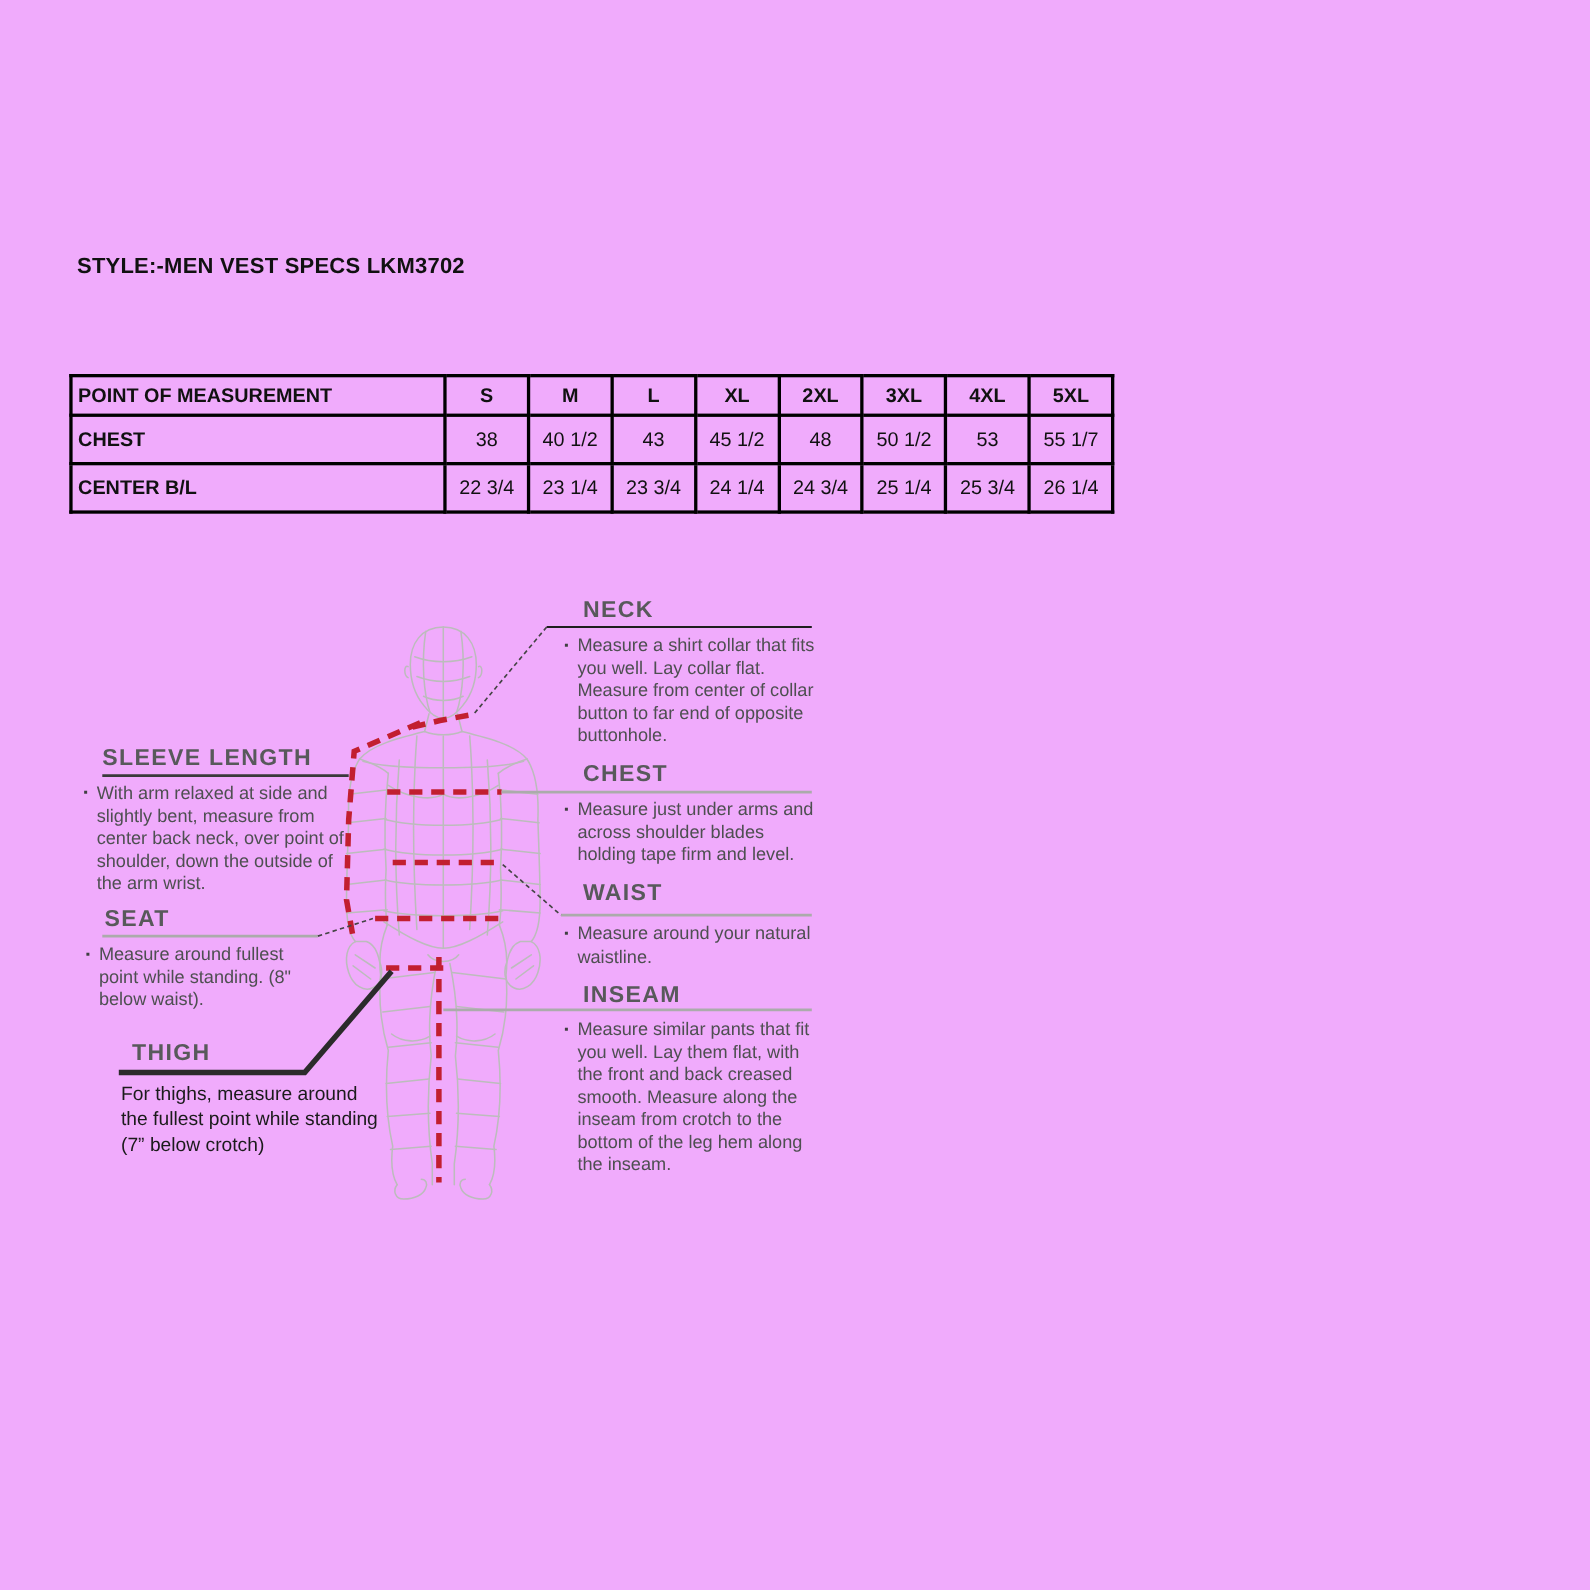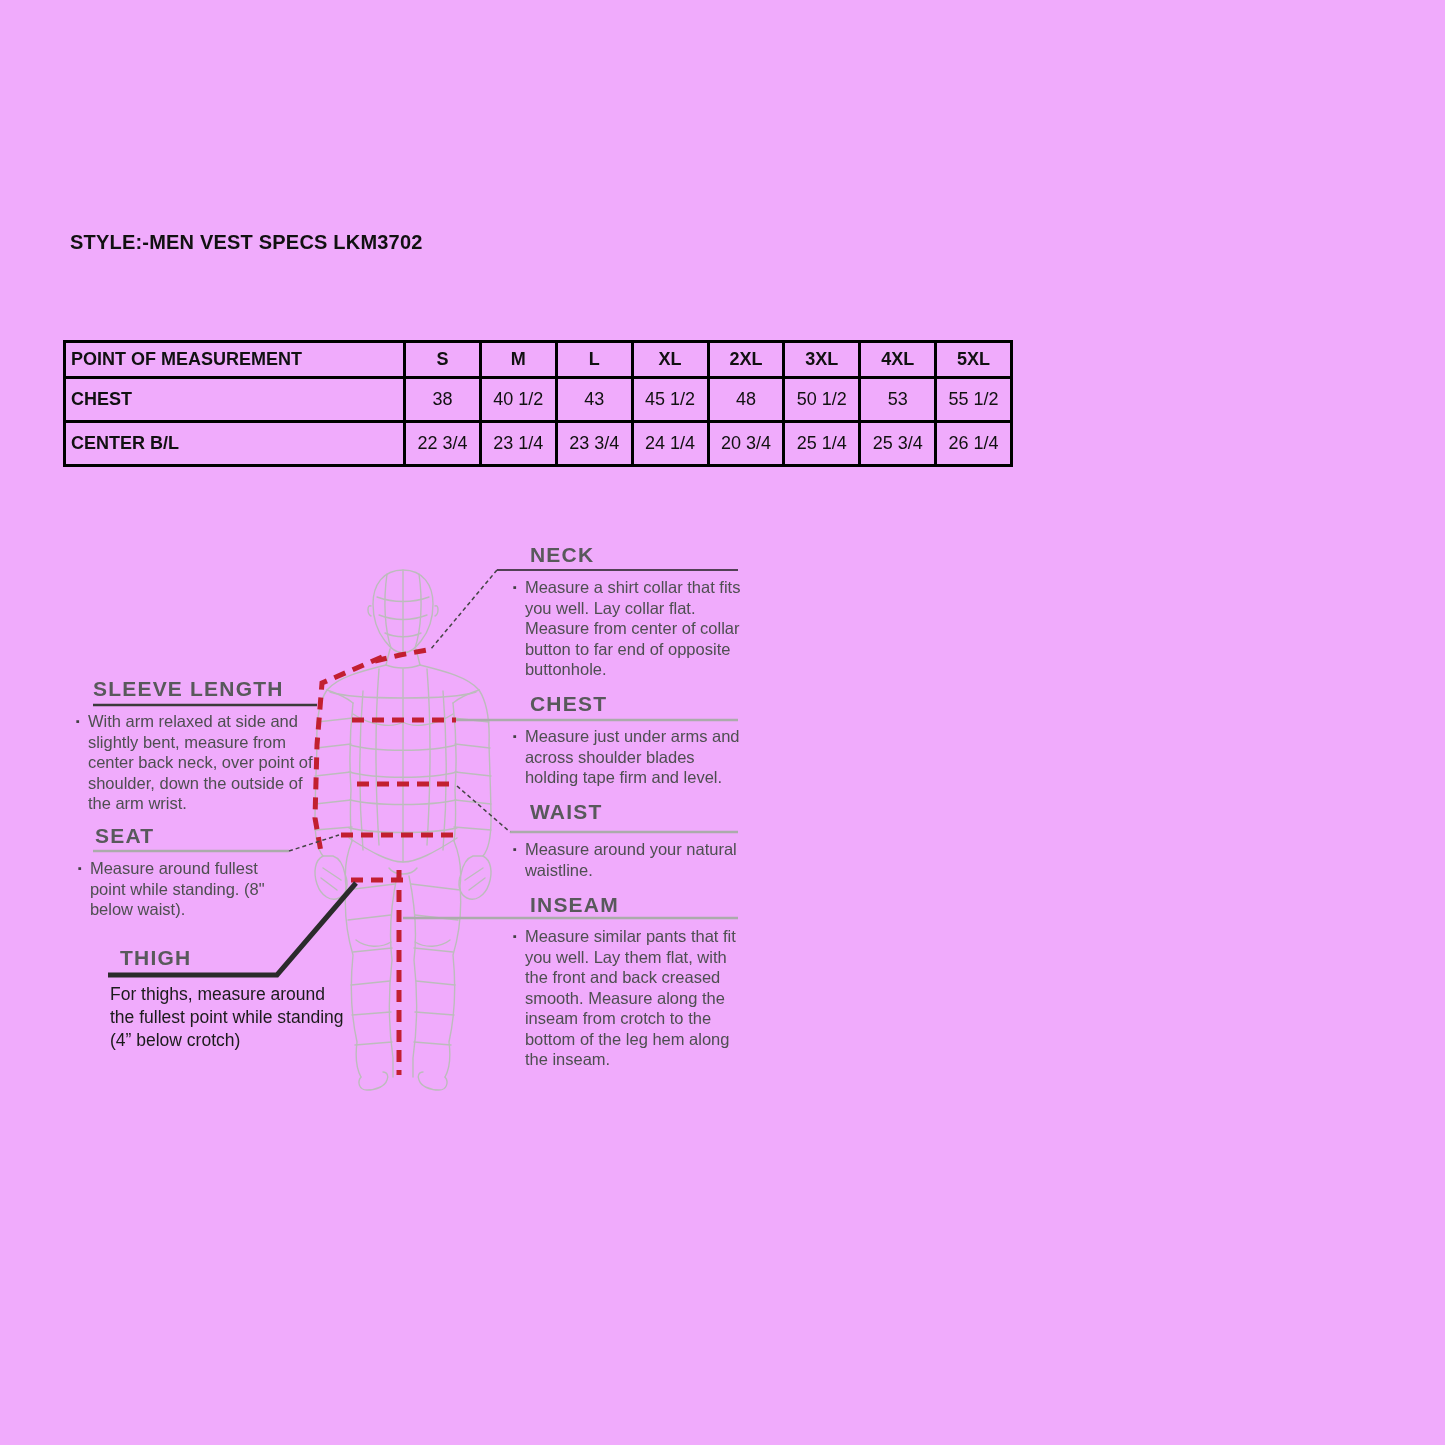"55 1/2" td { text: 1/2 -> 1/7 }
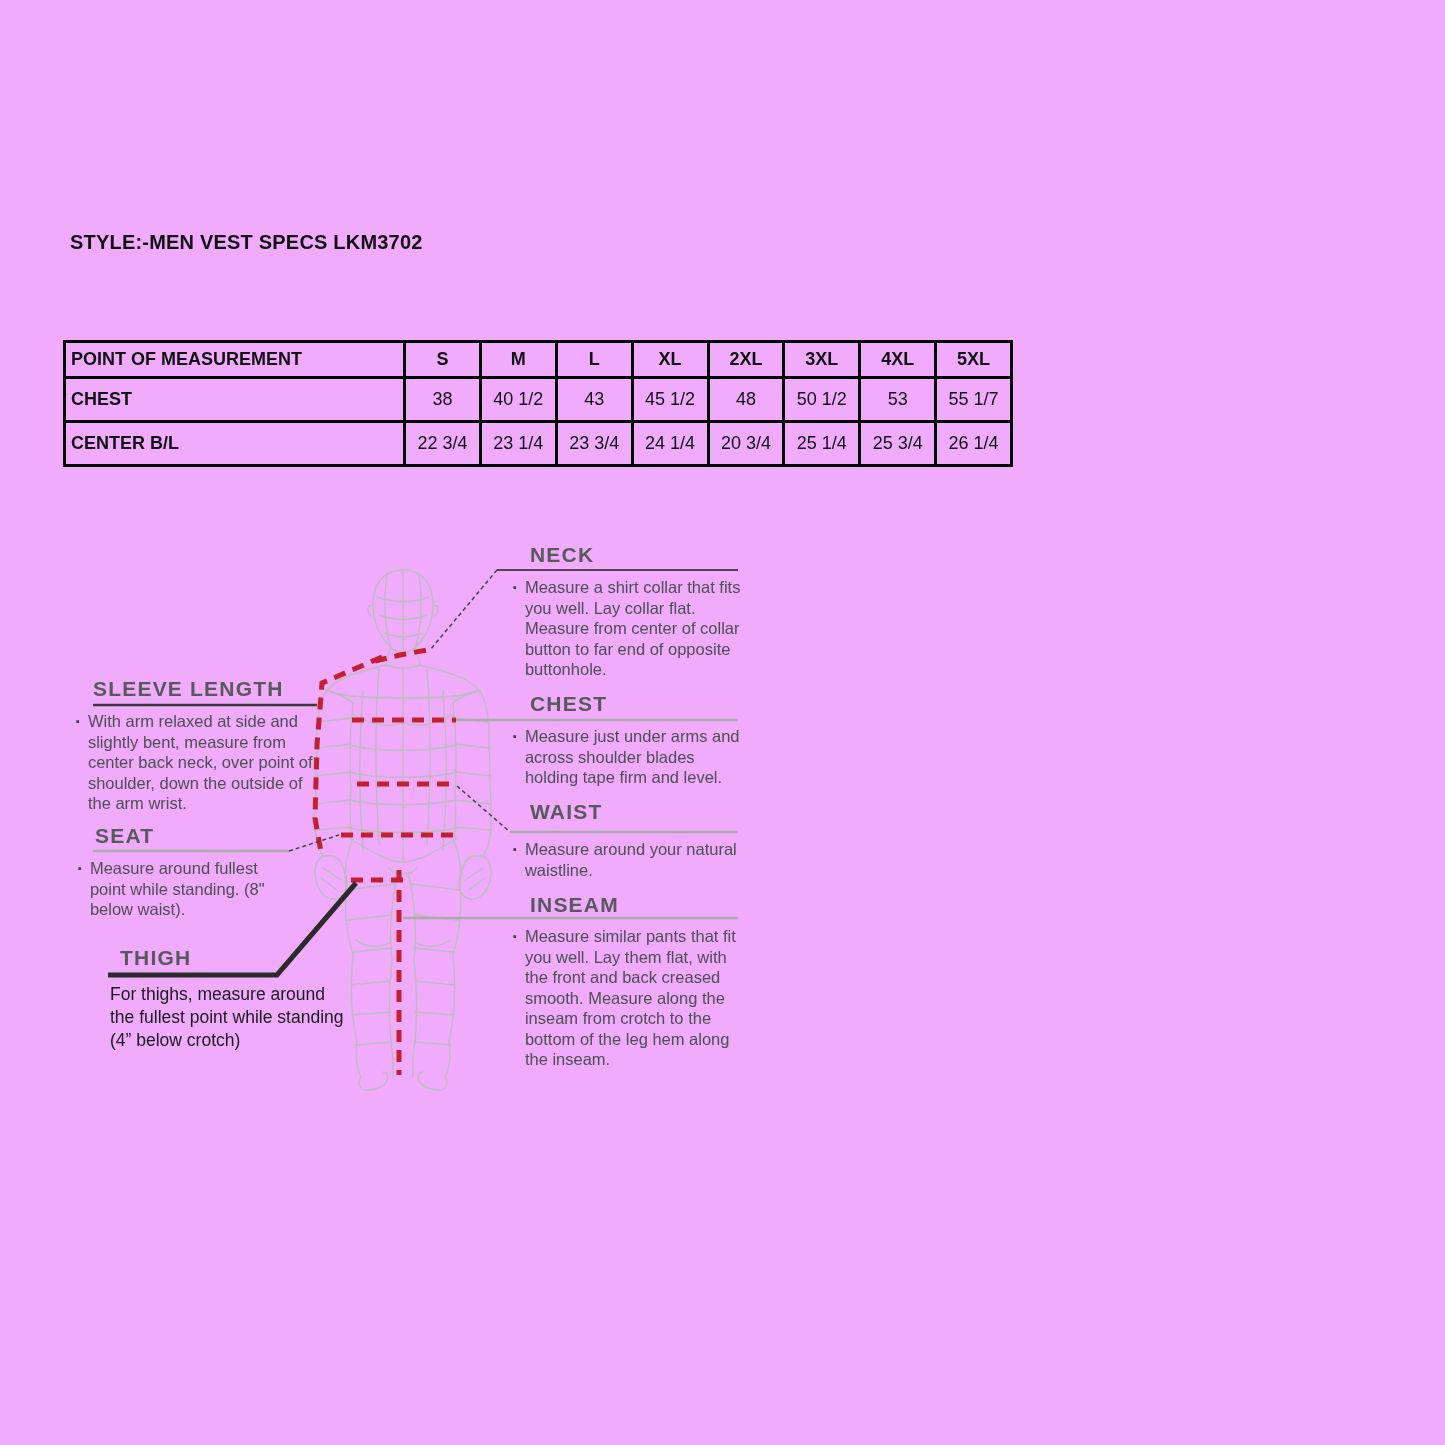"20 3/4" td { text: 20 -> 24 }
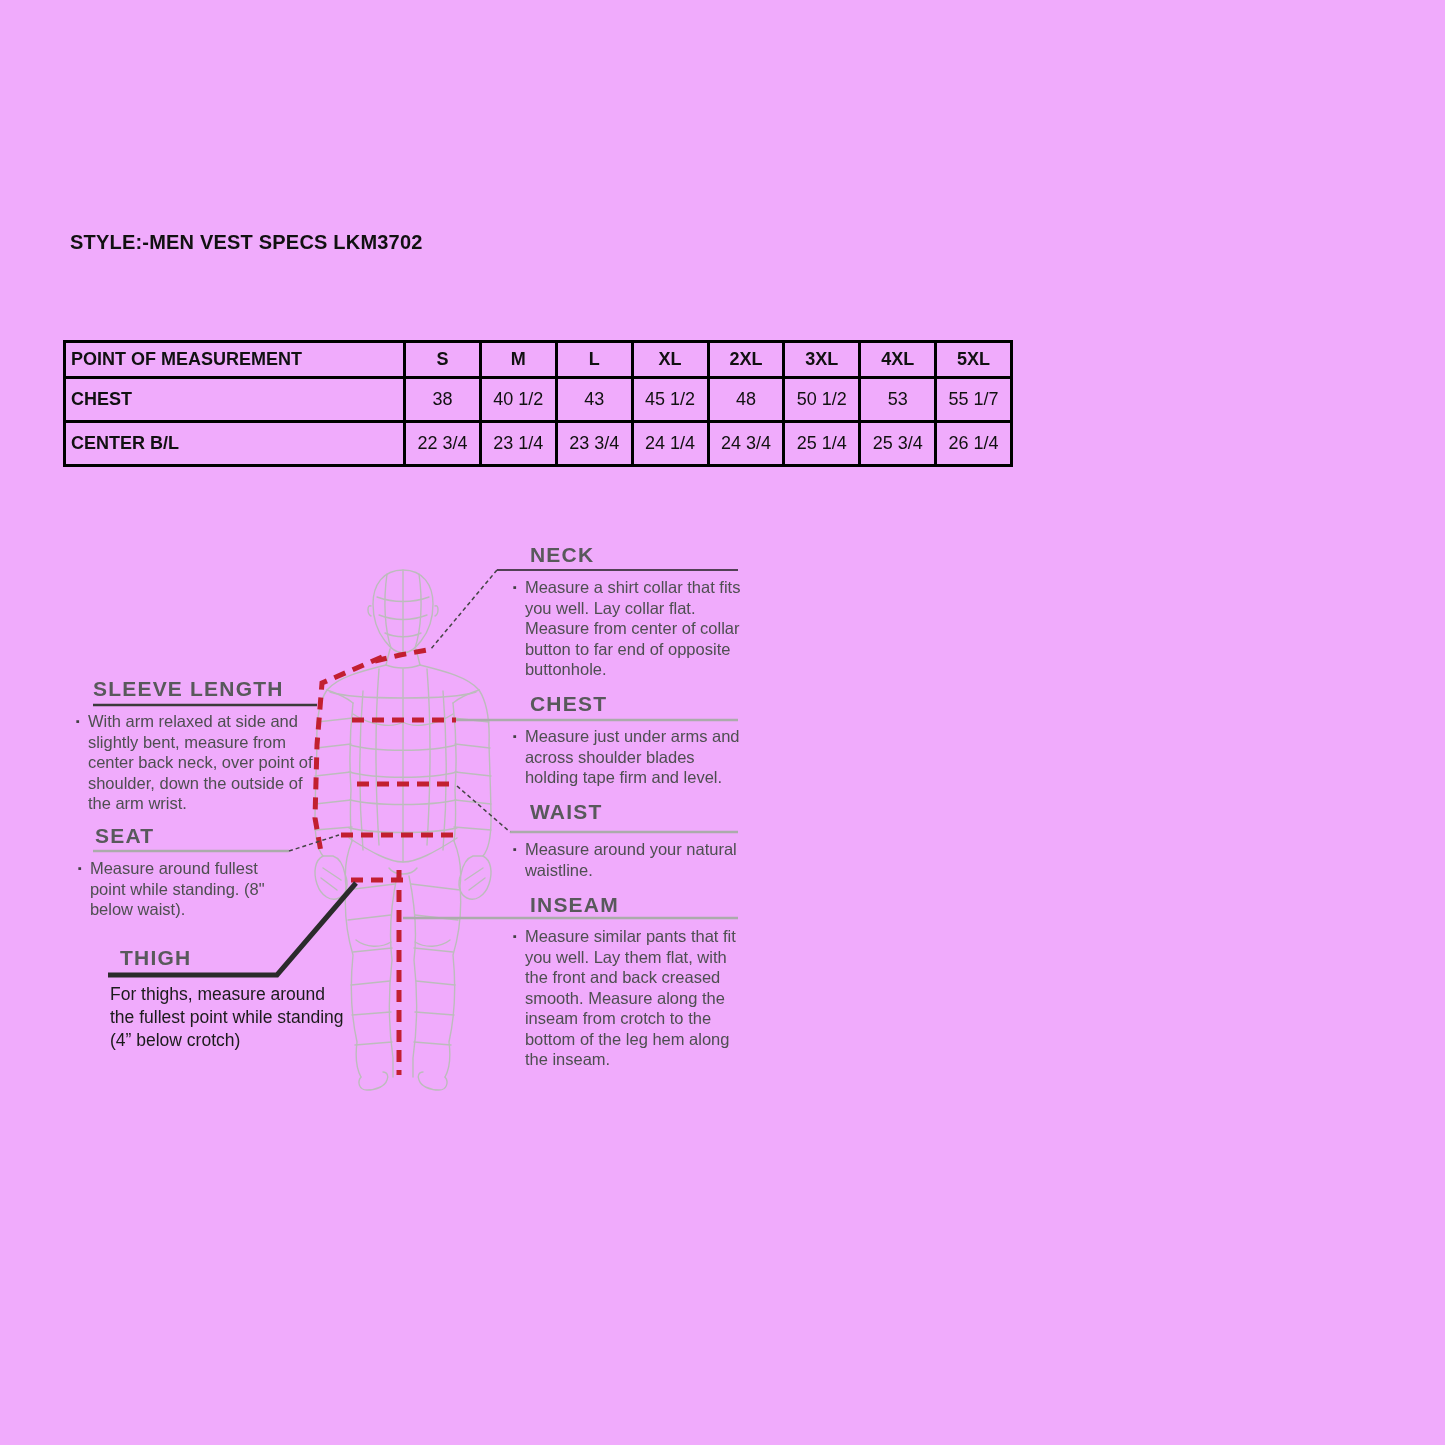"For thighs, measure around the" span { text: 4 -> 7 }
